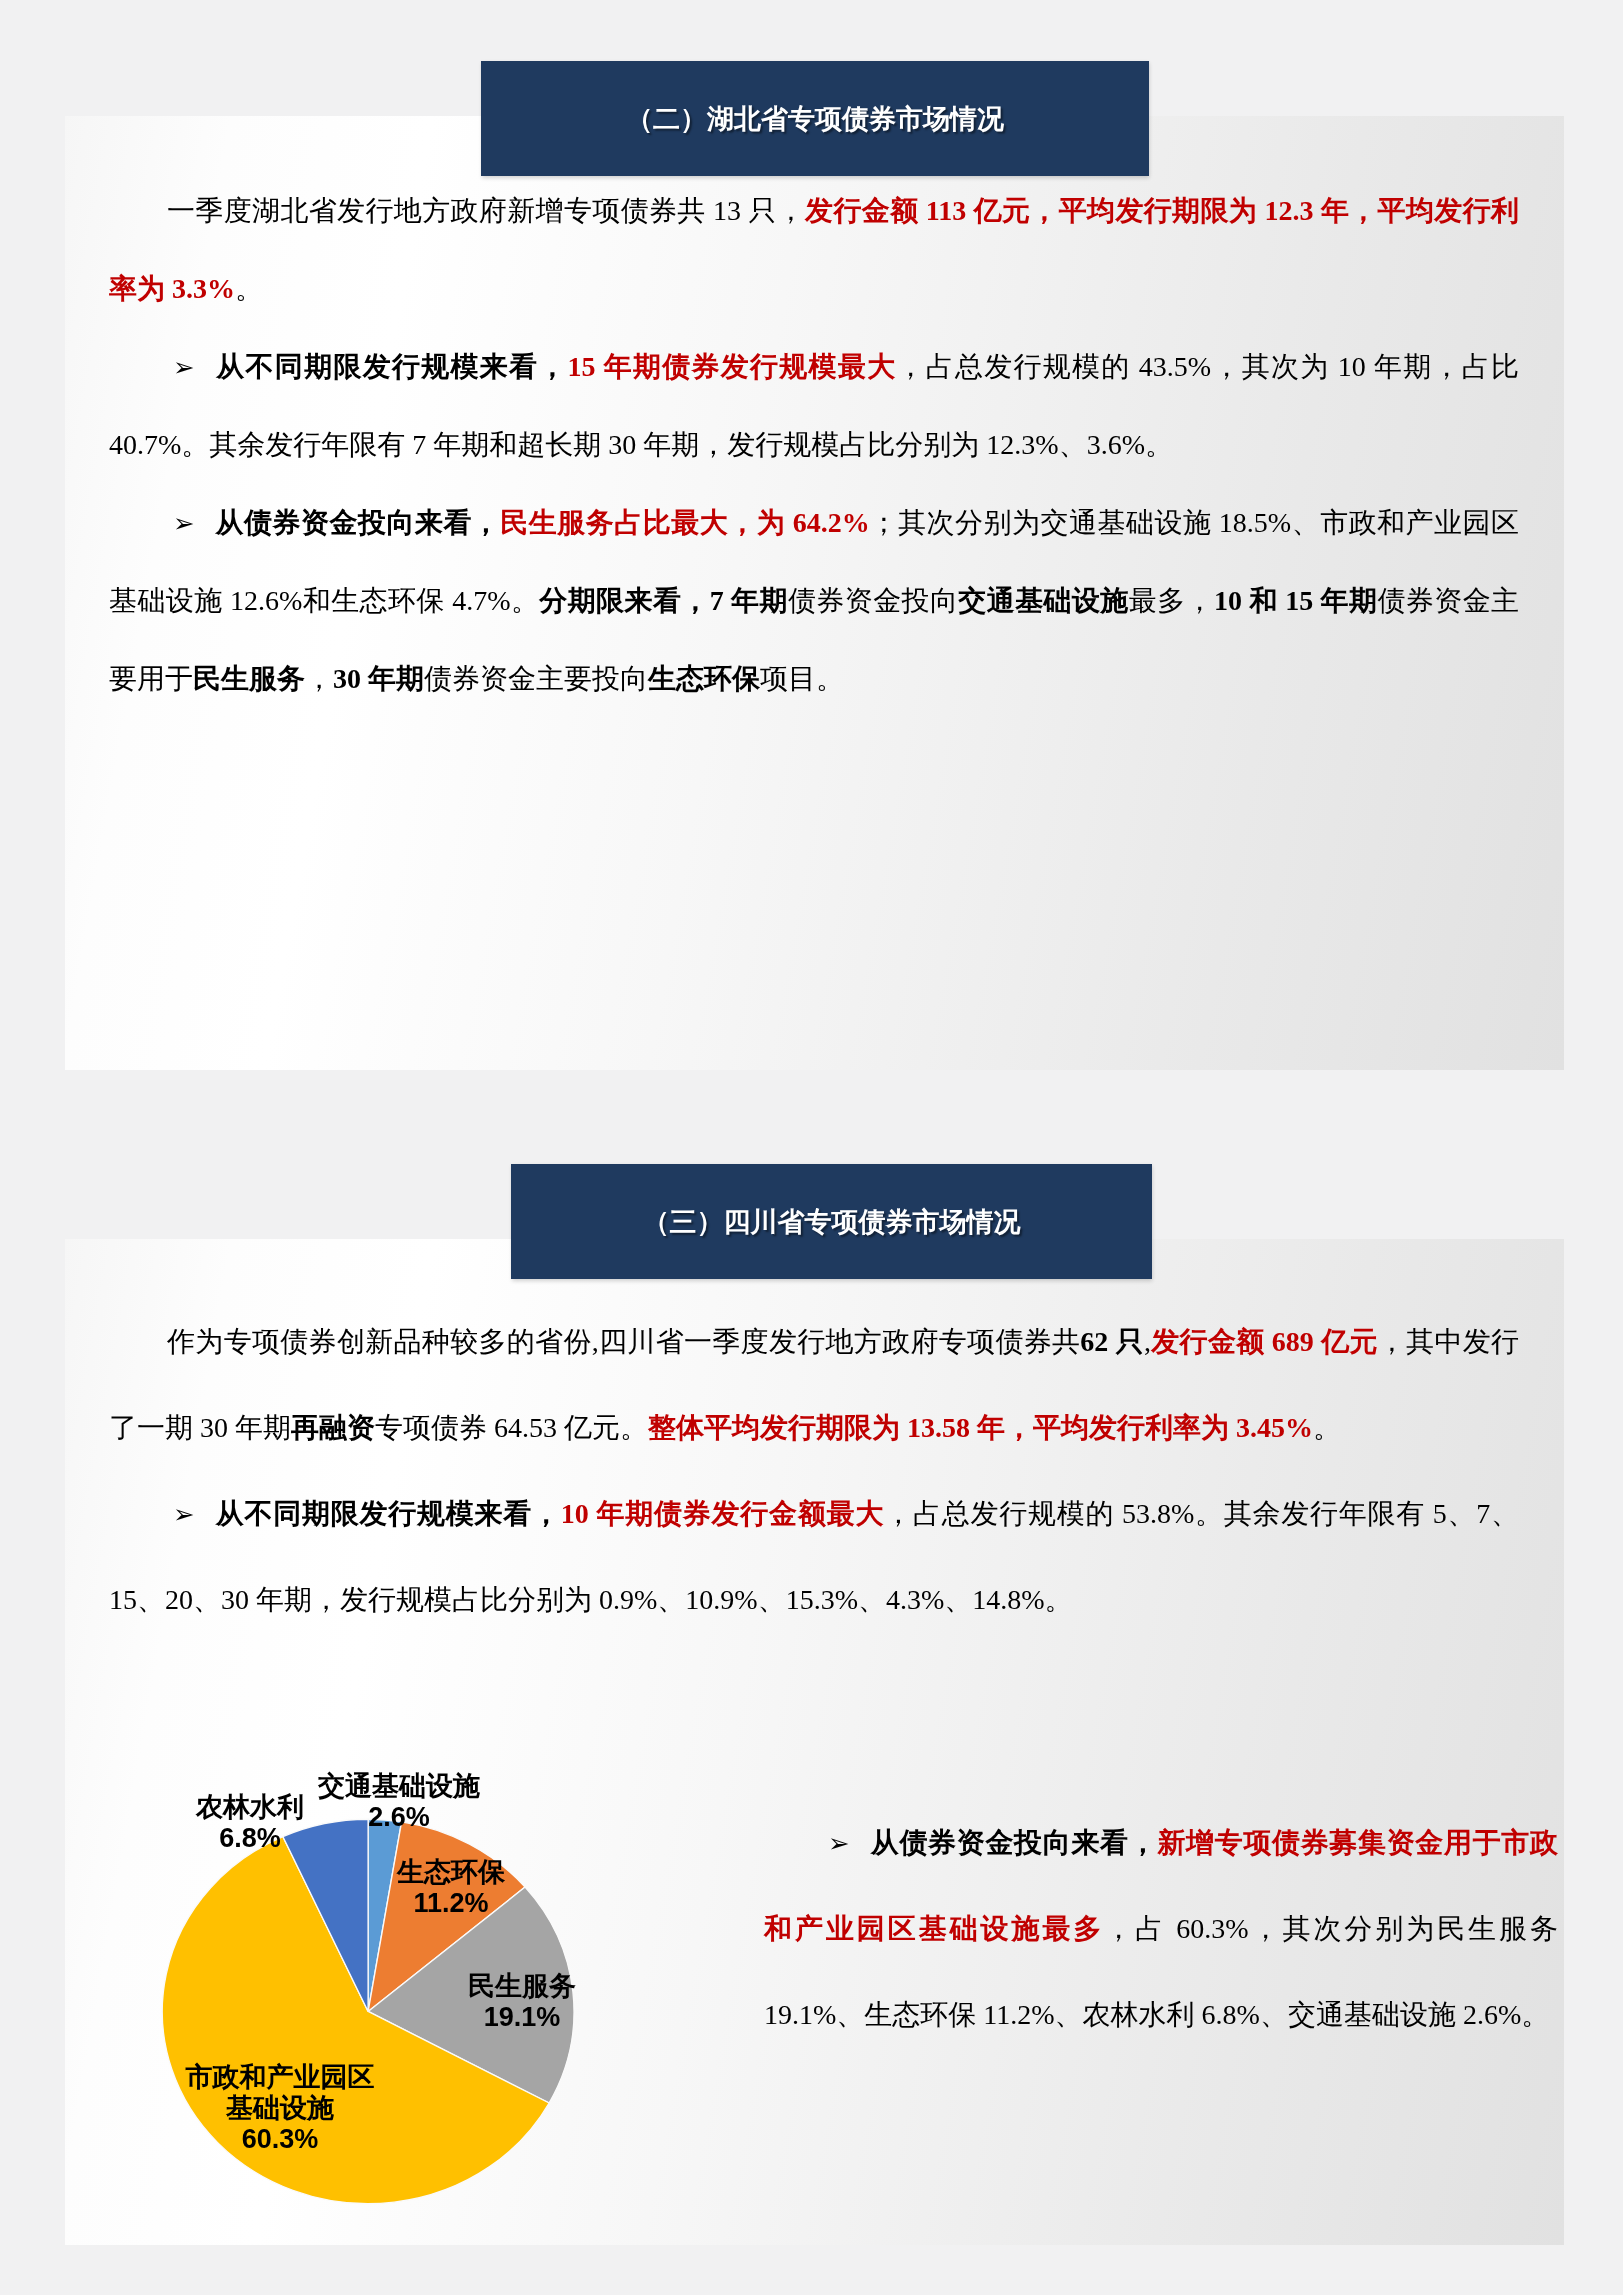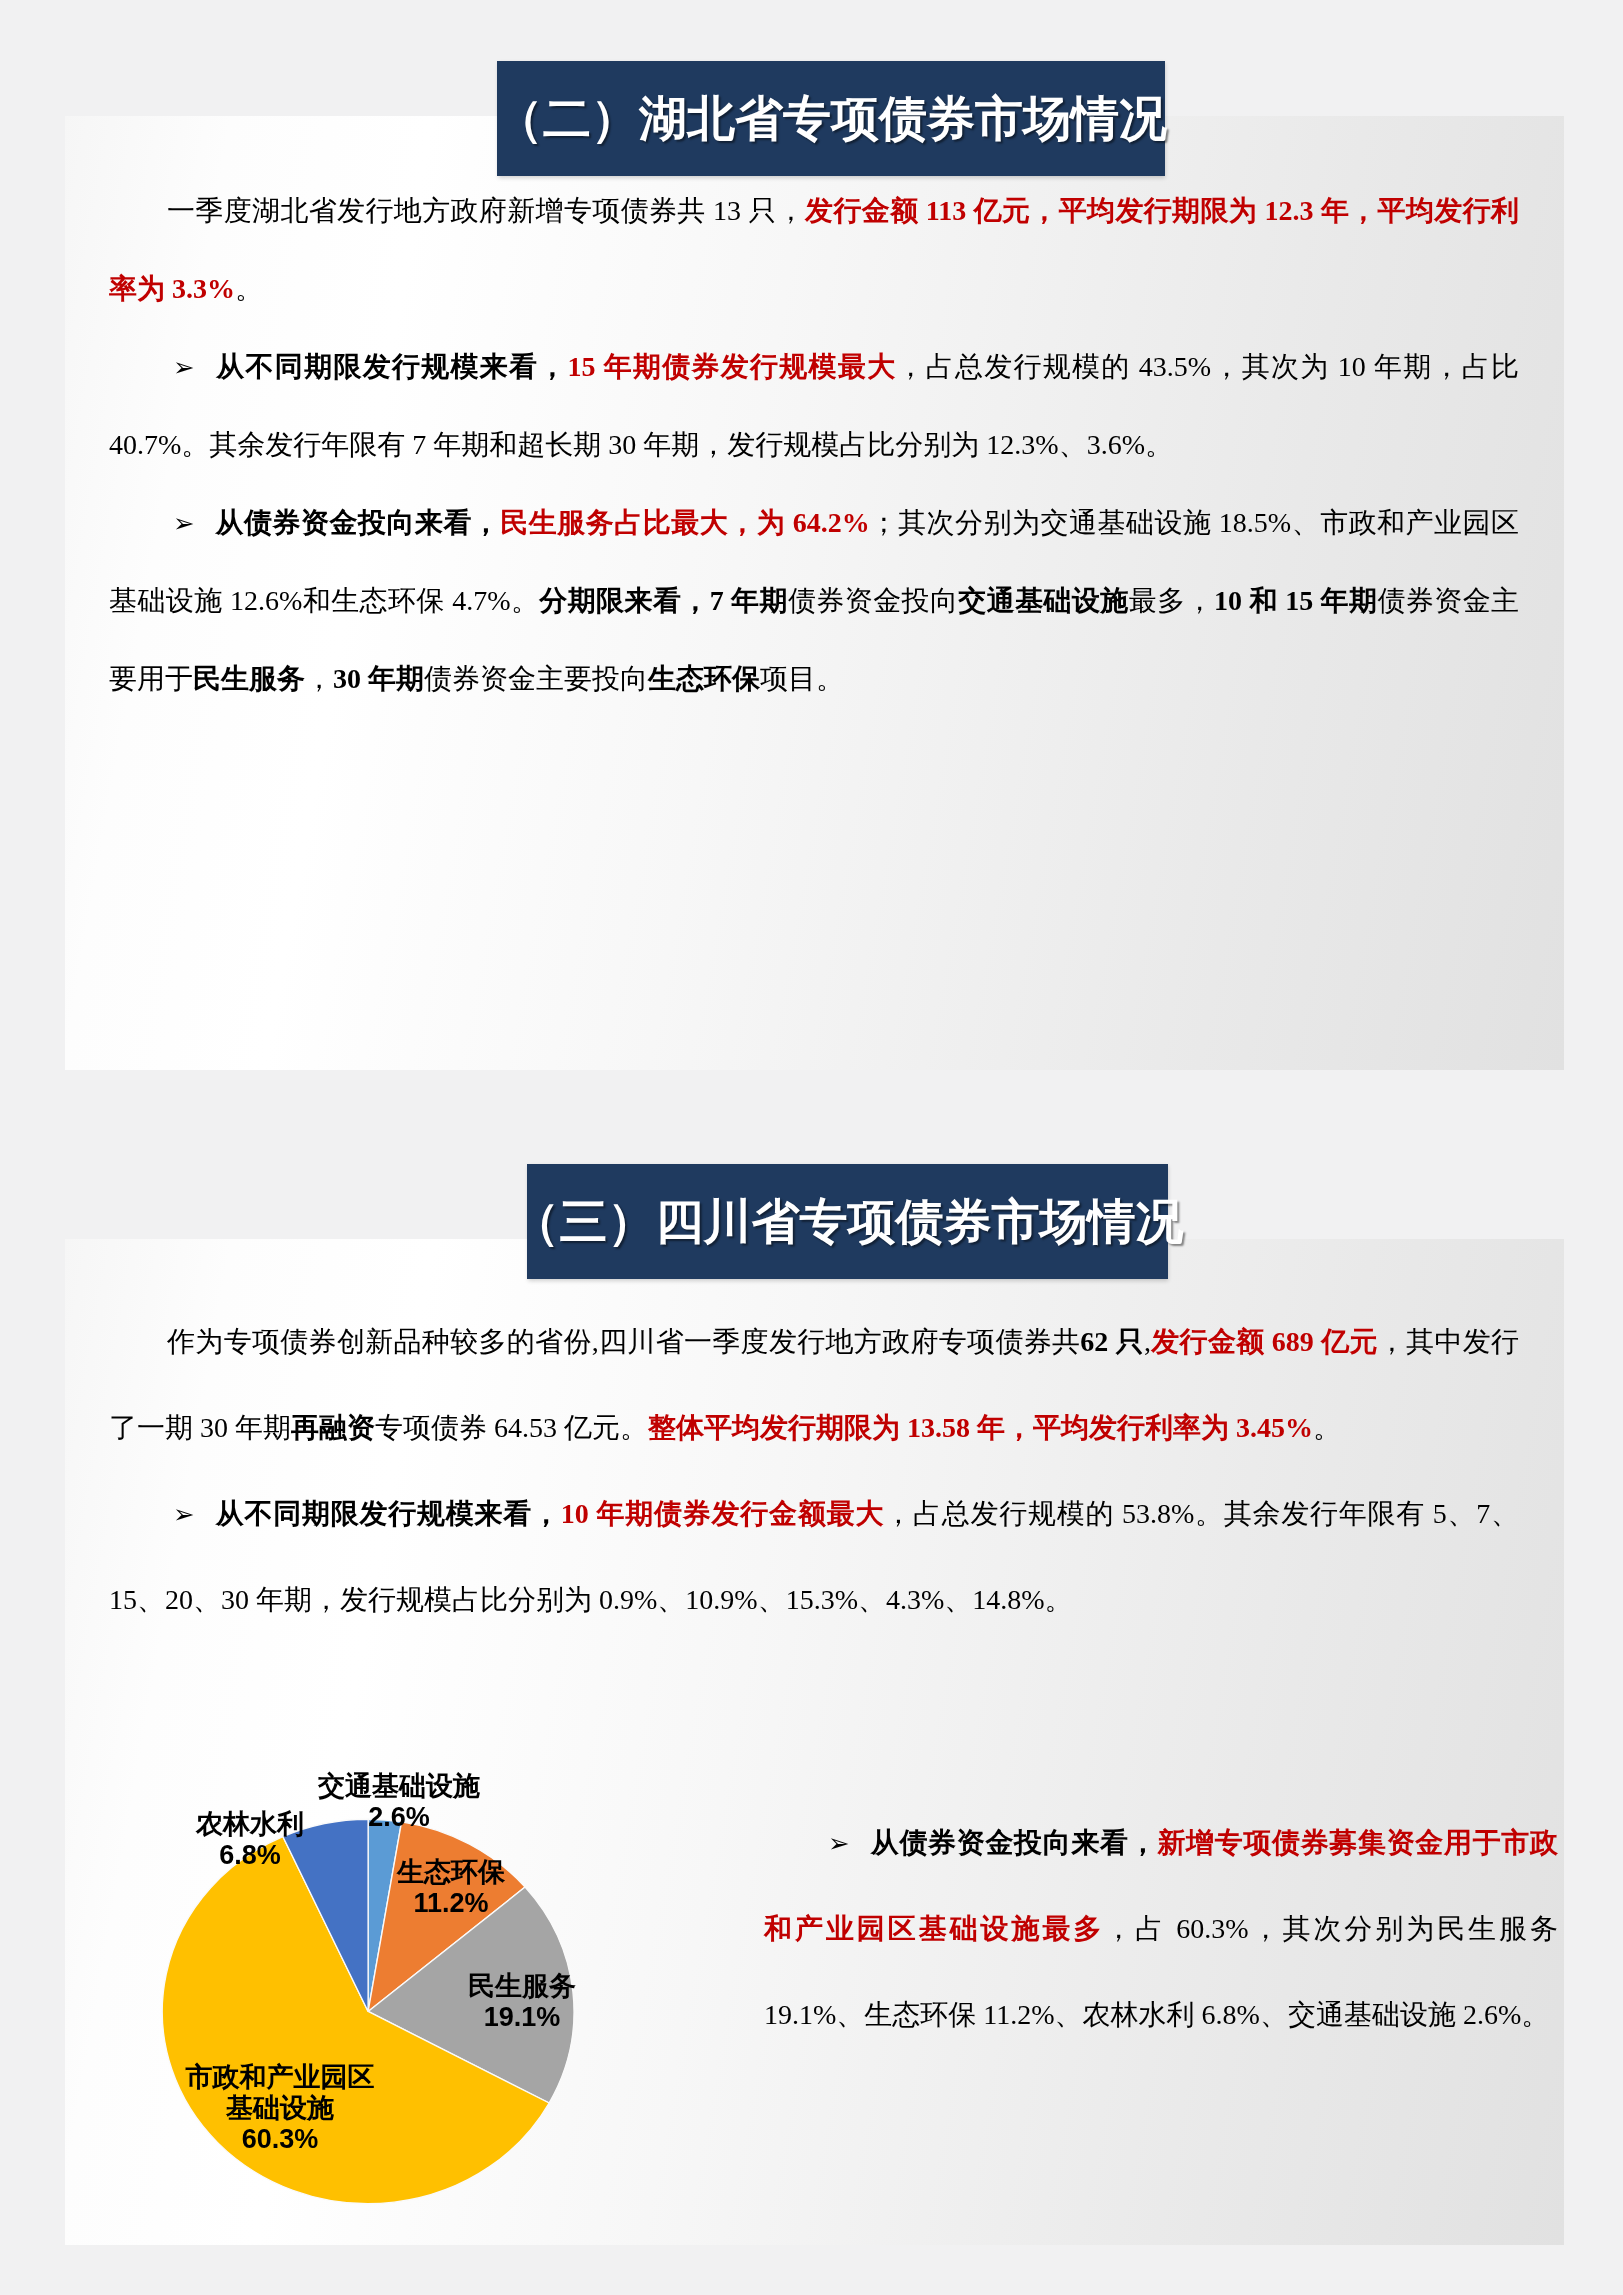"（二）湖北省专项债券市场情况" .header-box { font-size: 48px -> 27px; margin-left: 16px -> none }
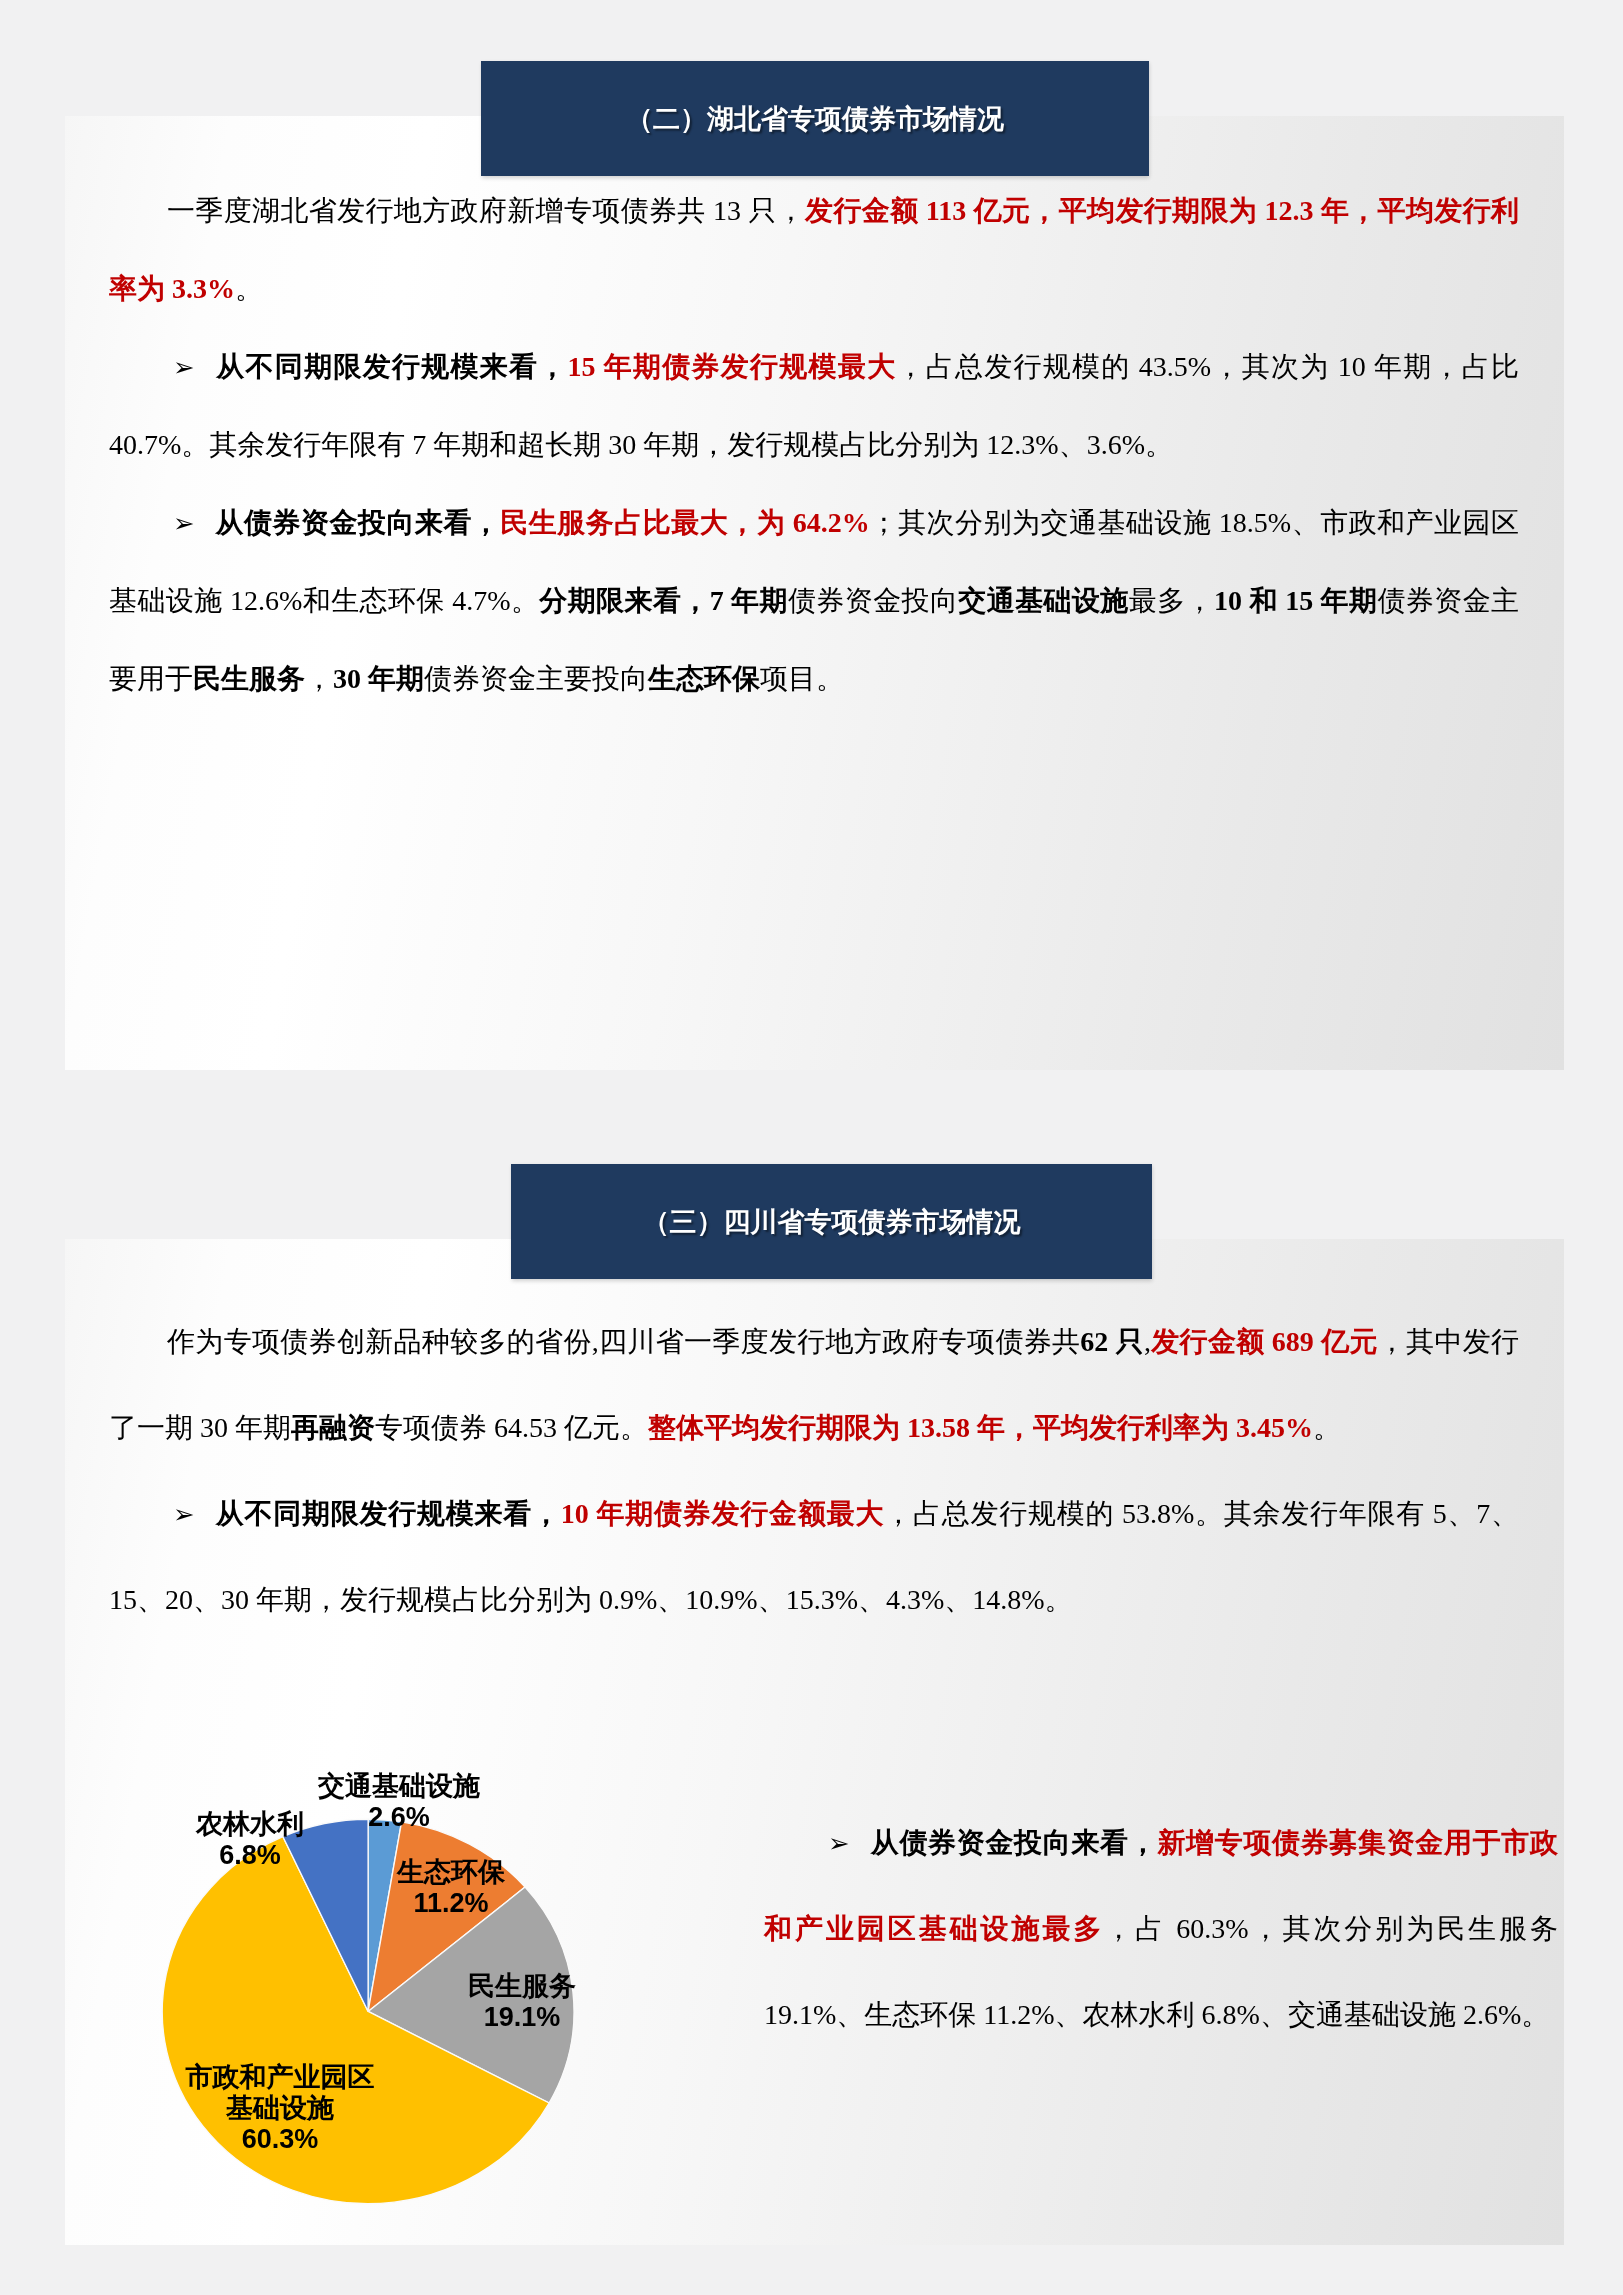"农林水利" div.pie-label { margin-top: 17px -> none }
